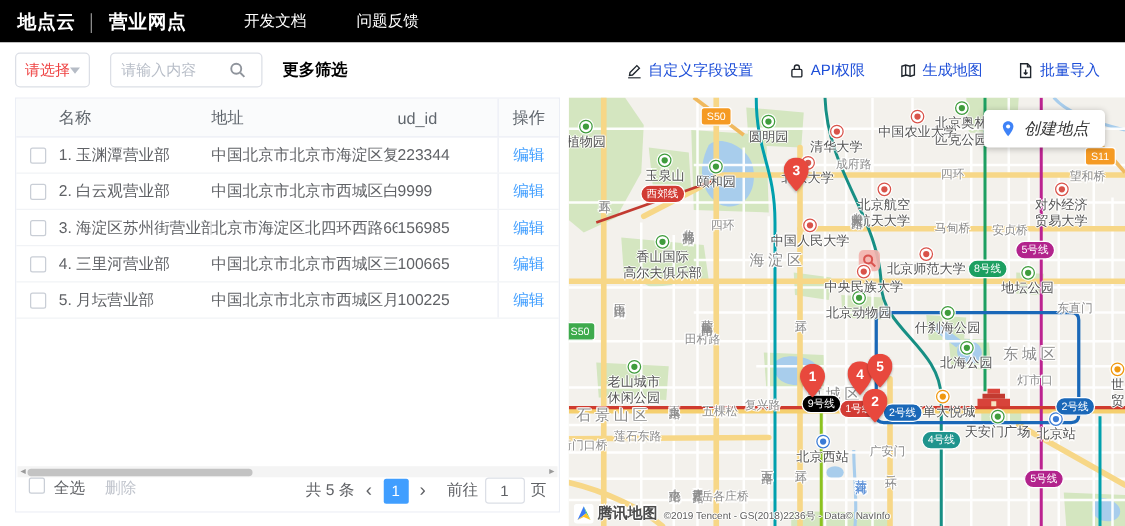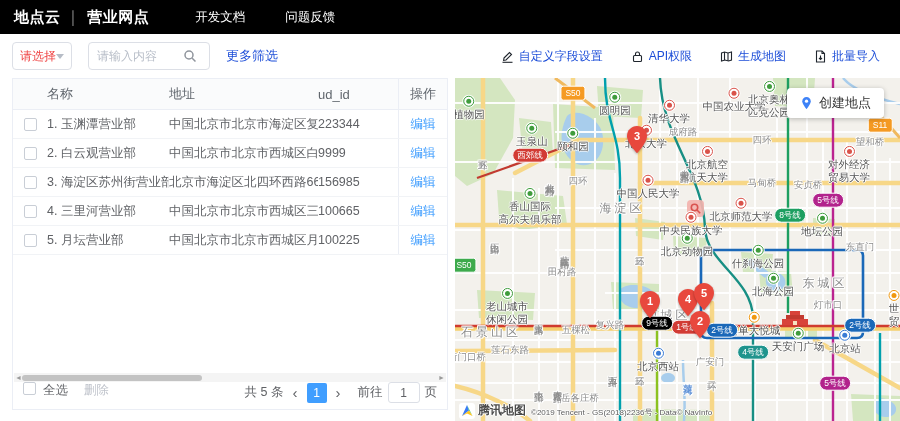"更多筛选" .more { color: #1d4ed8 -> #000000; font-weight: none -> bold }
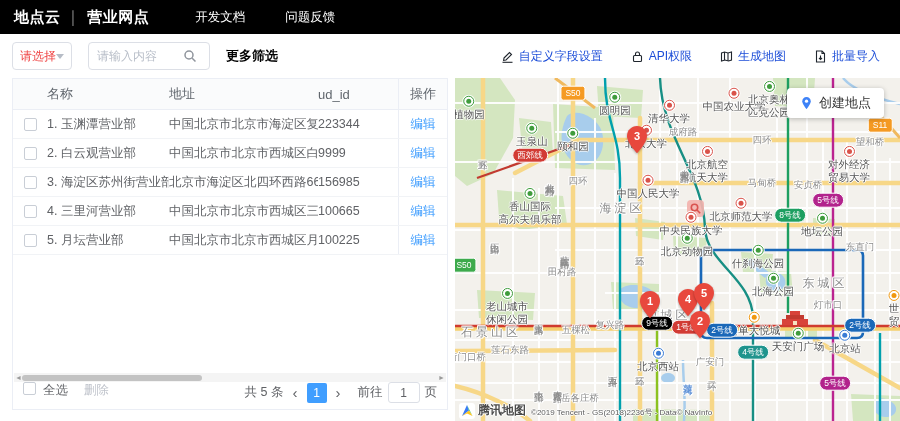"创建地点" .create-btn { font-style: none -> italic }
